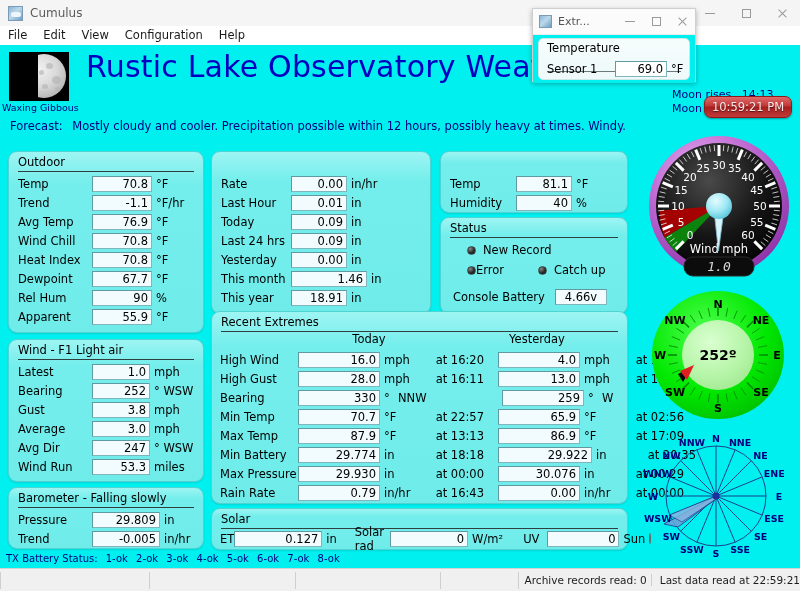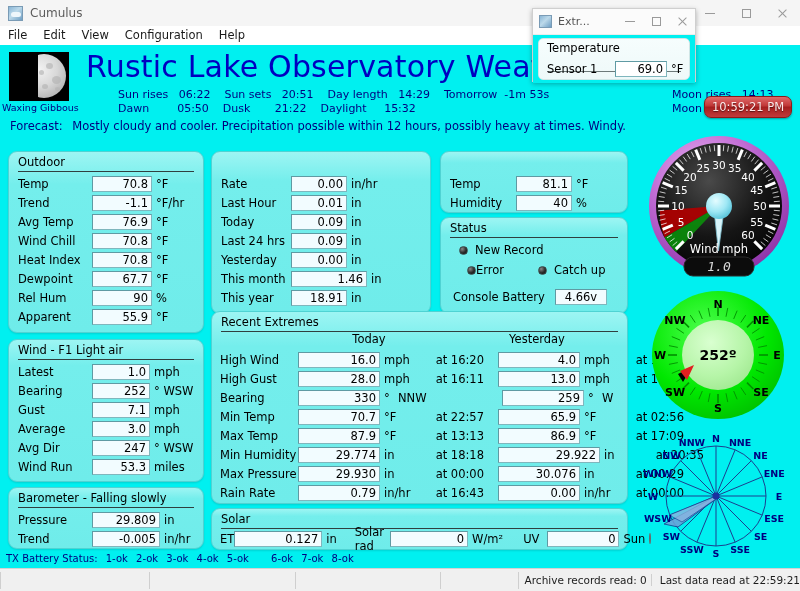"Sun rises 06:22 Sun sets" div.astro { html: <div><span>Sun rises 06:22 Sun sets 20:51 Day length 14:29 Tomorrow -1m 53s</span> <span>Dawn 05:50 Dusk 21:22 Daylight 15:32</span></div> -> none }
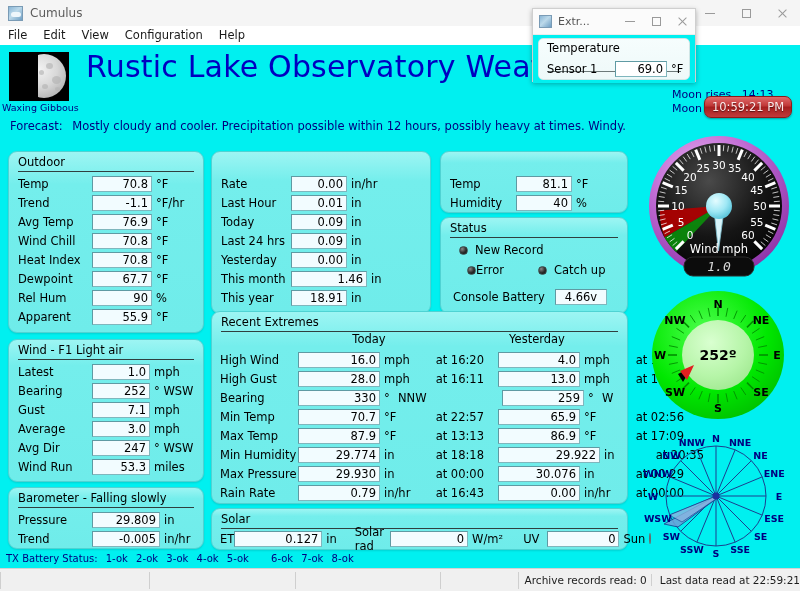"New Record" div.status-line { padding-left: 18px -> 26px }
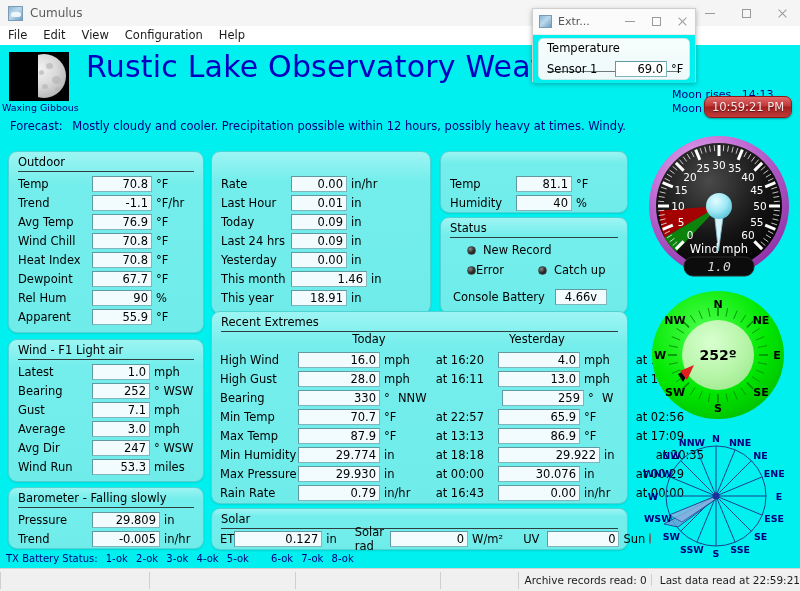"7.1" span.fld { text: 7.1 -> 3.8 }
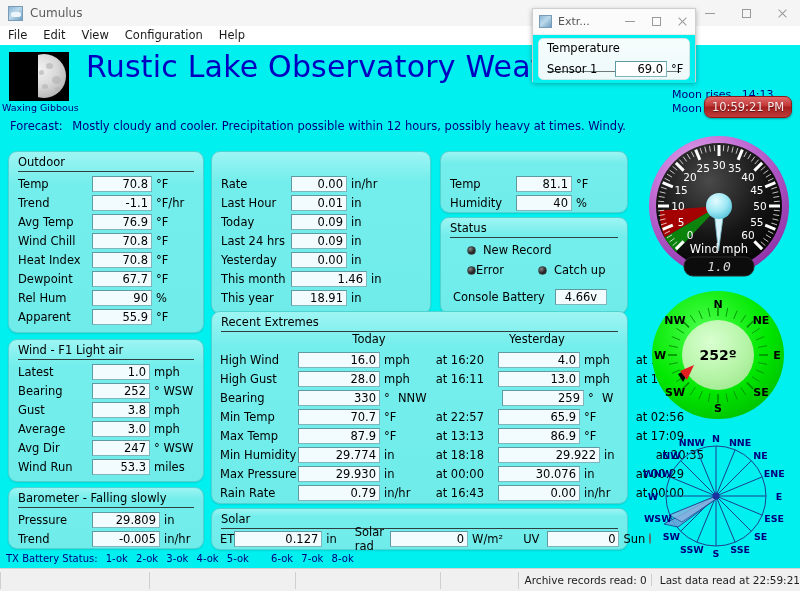"Min Humidity" span.ext-lbl { text: Humidity -> Battery }
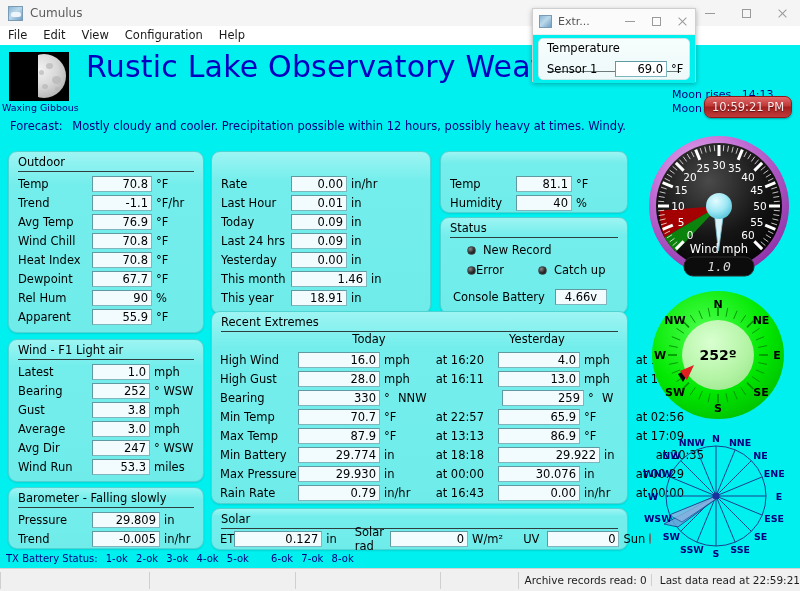"29.922" span.fld { width: 102px -> 94px }
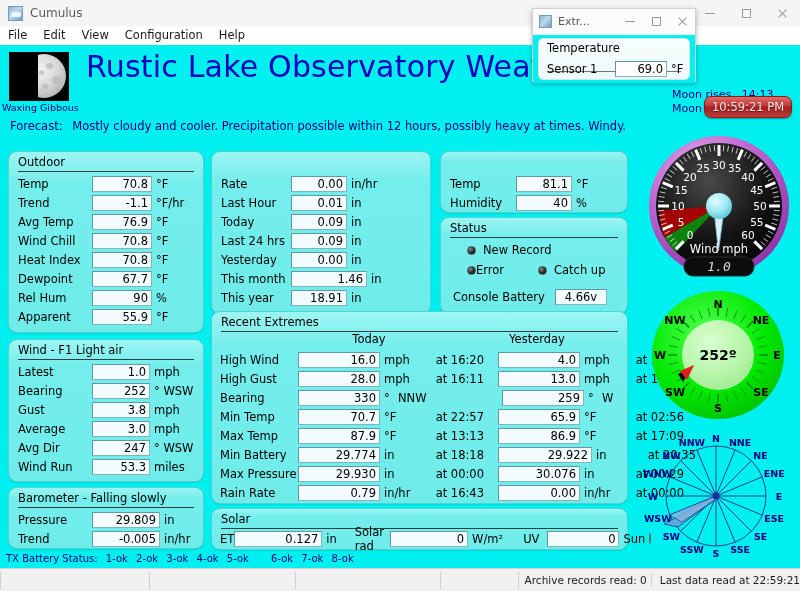"6-ok" span { margin-left: 19px -> 5px }
